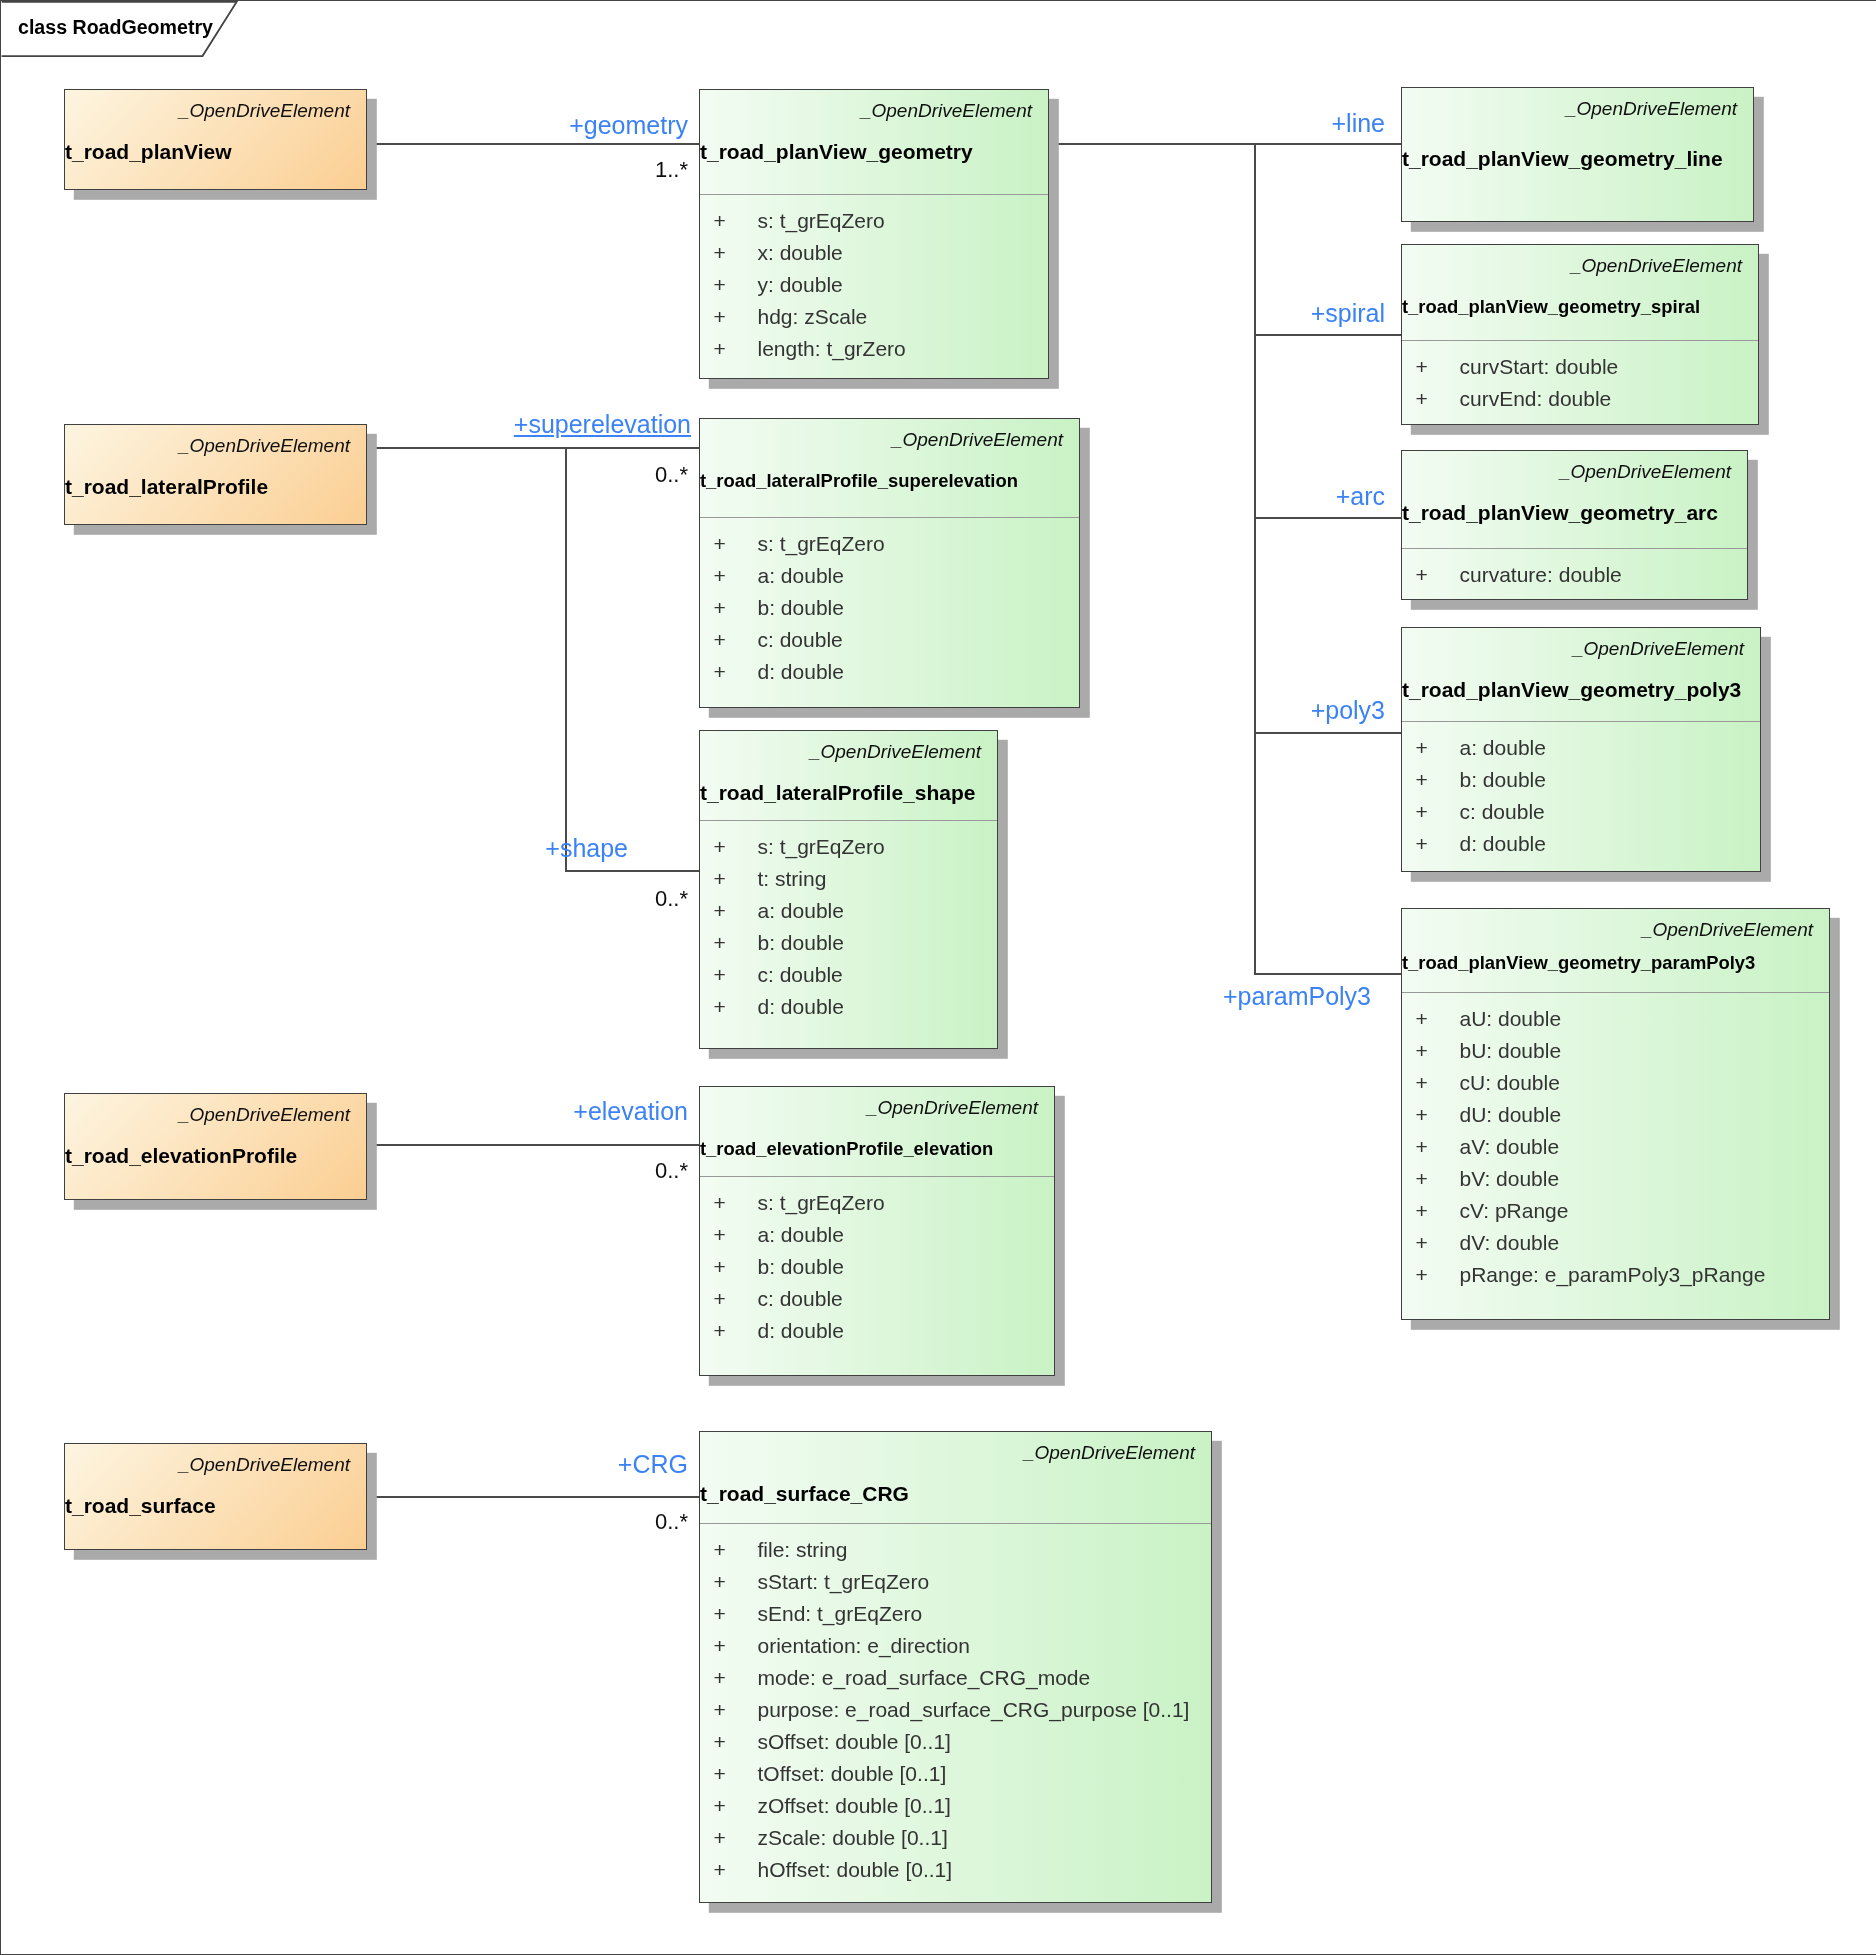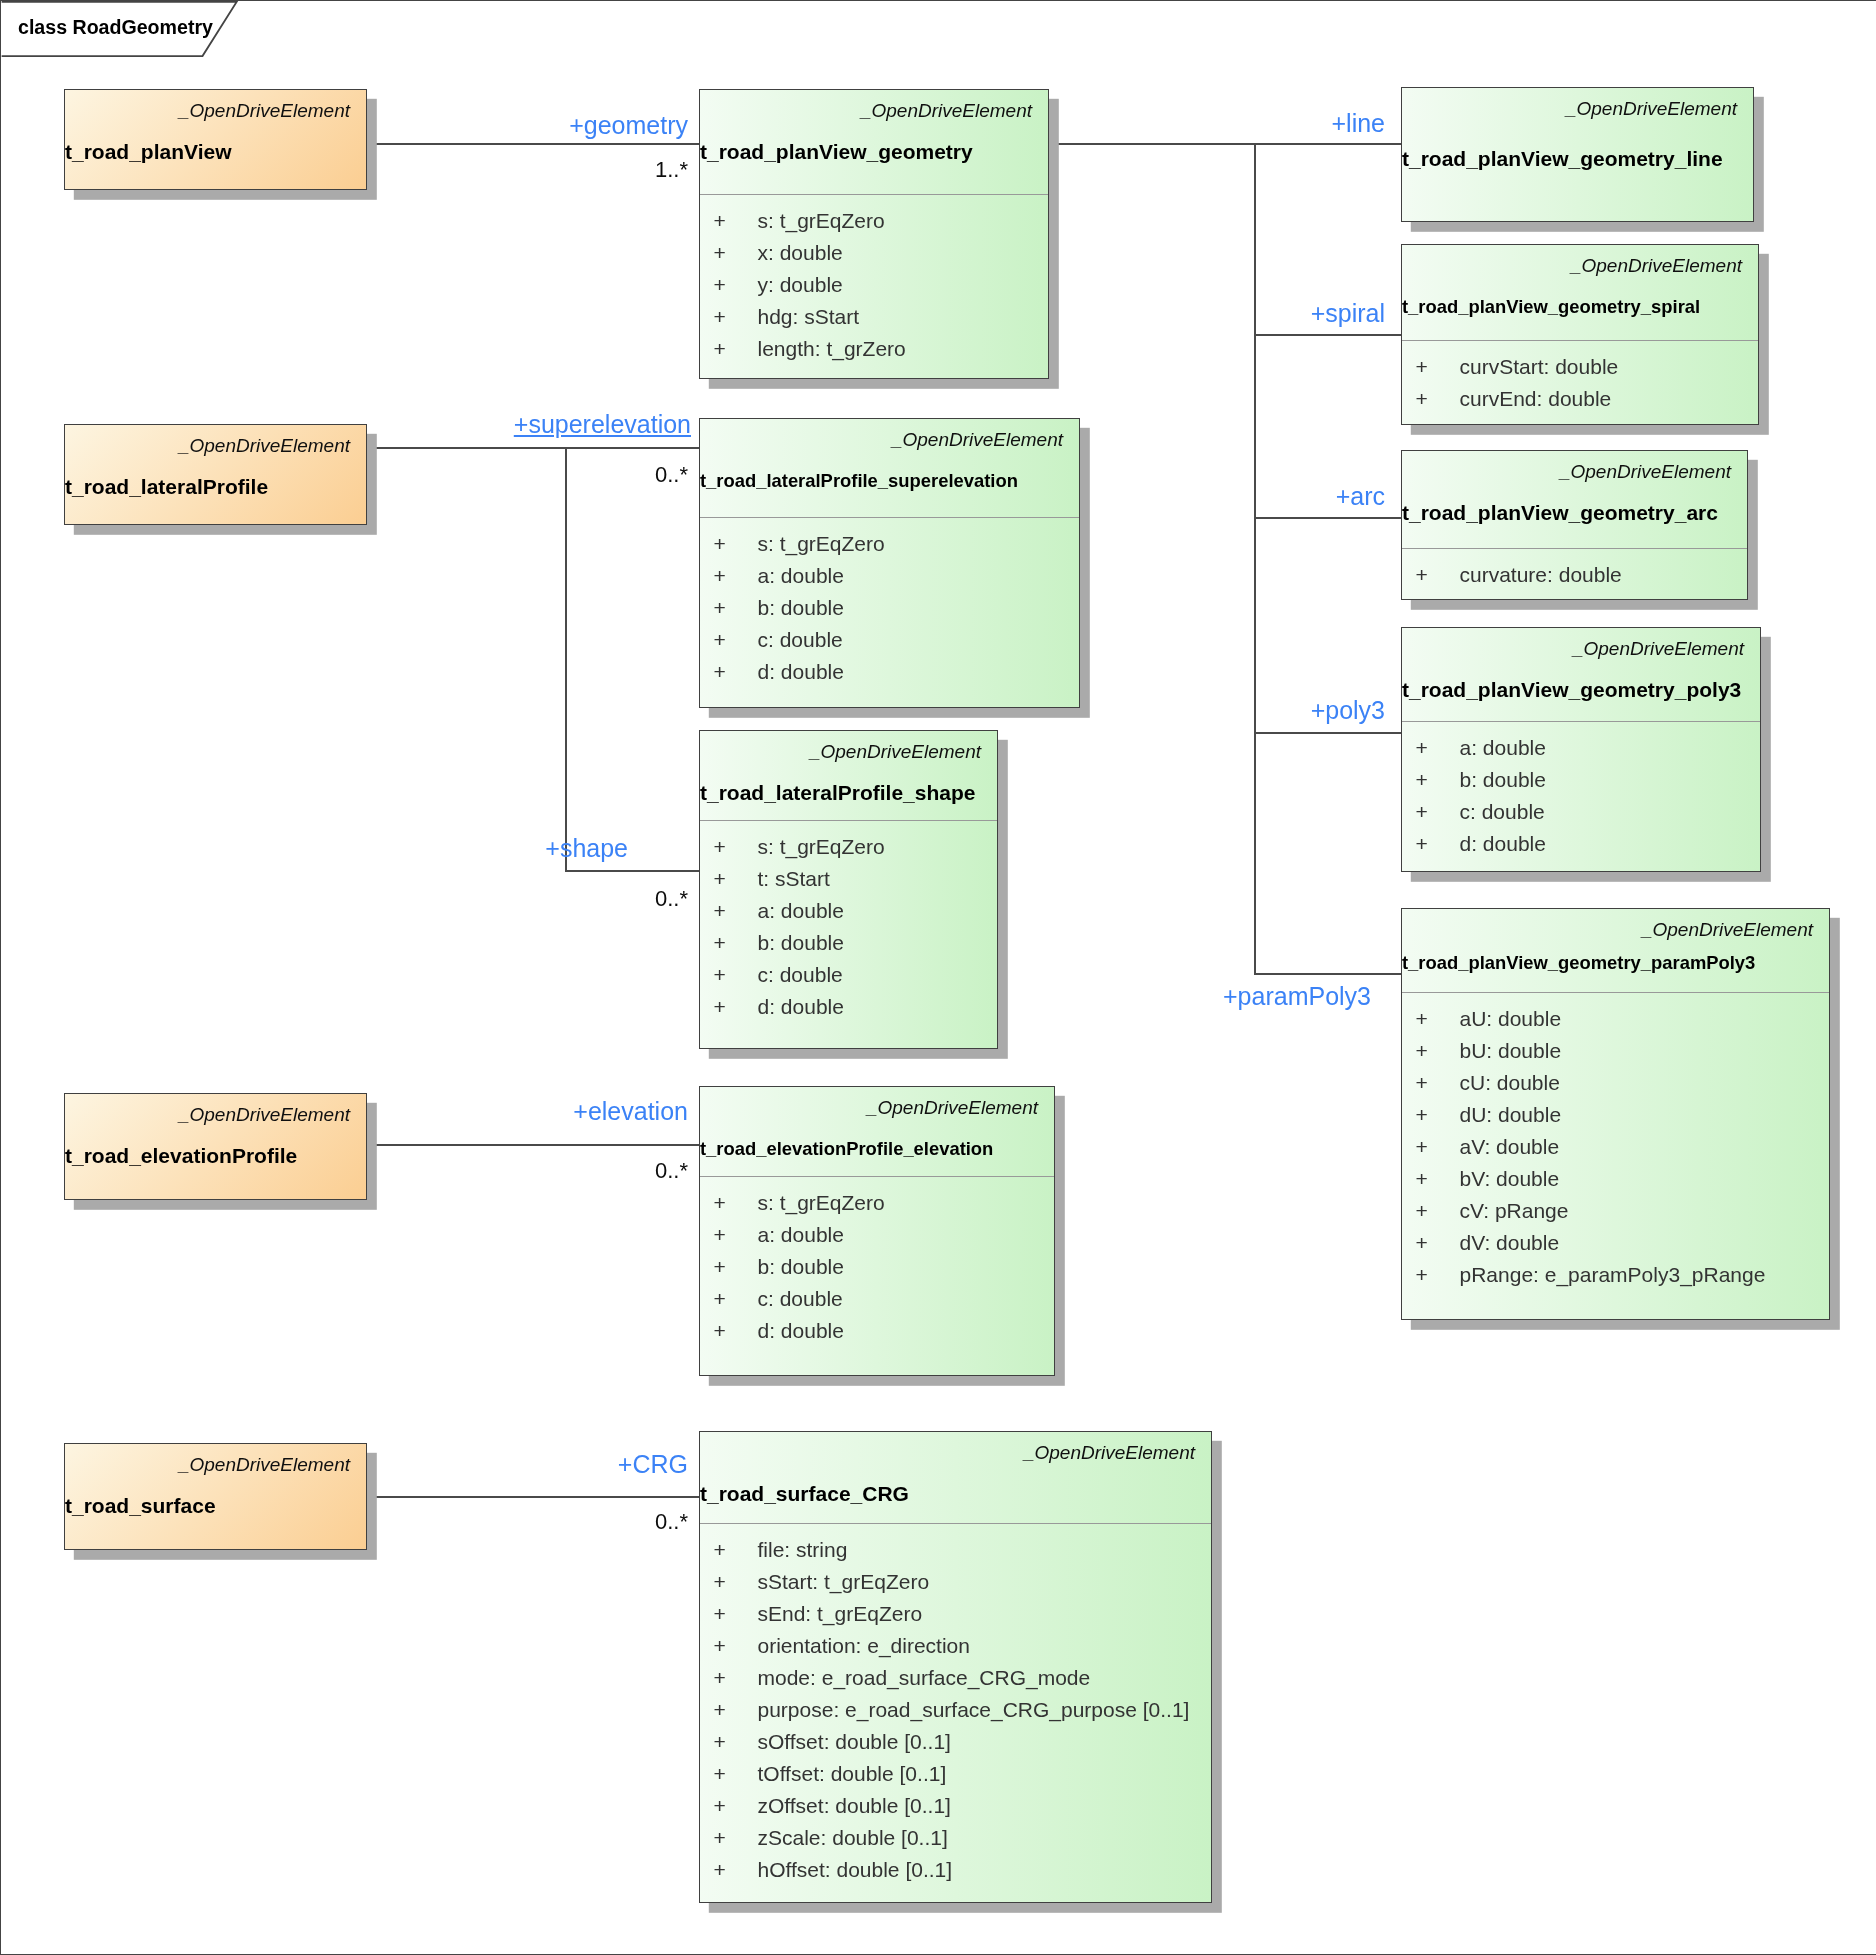"hdg: sStart" span { text: sStart -> zScale }
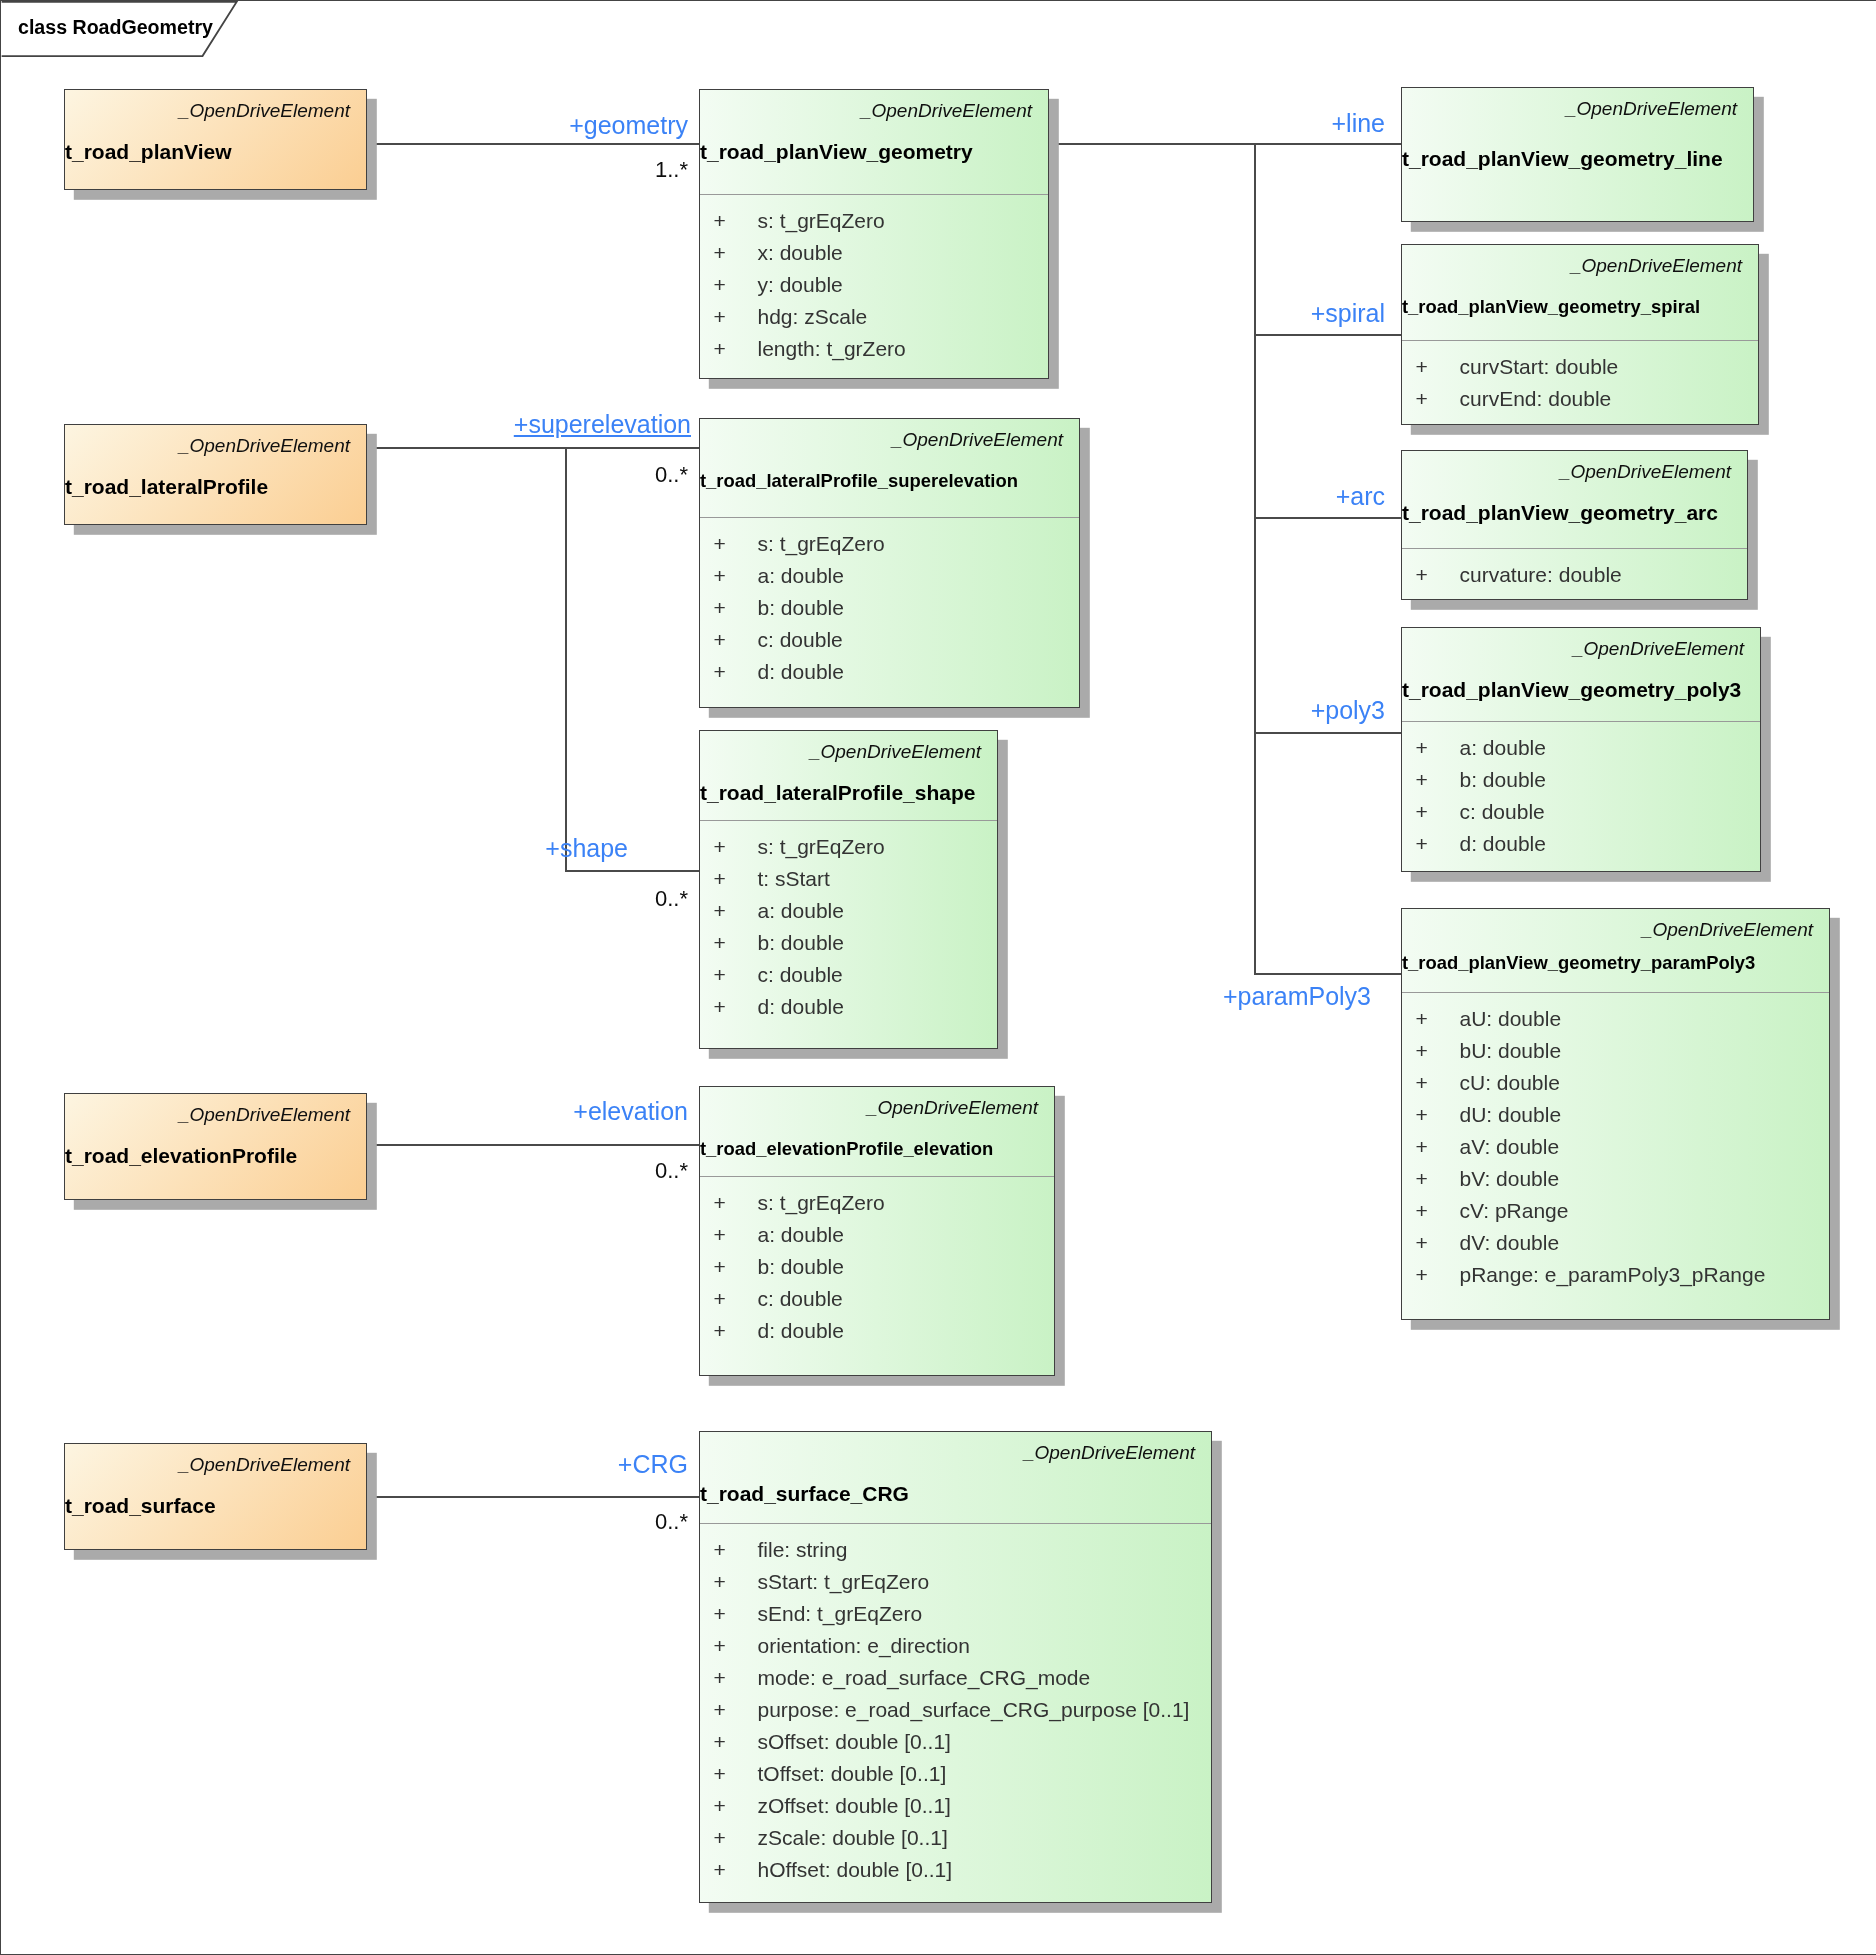"t: sStart" span { text: sStart -> string }
